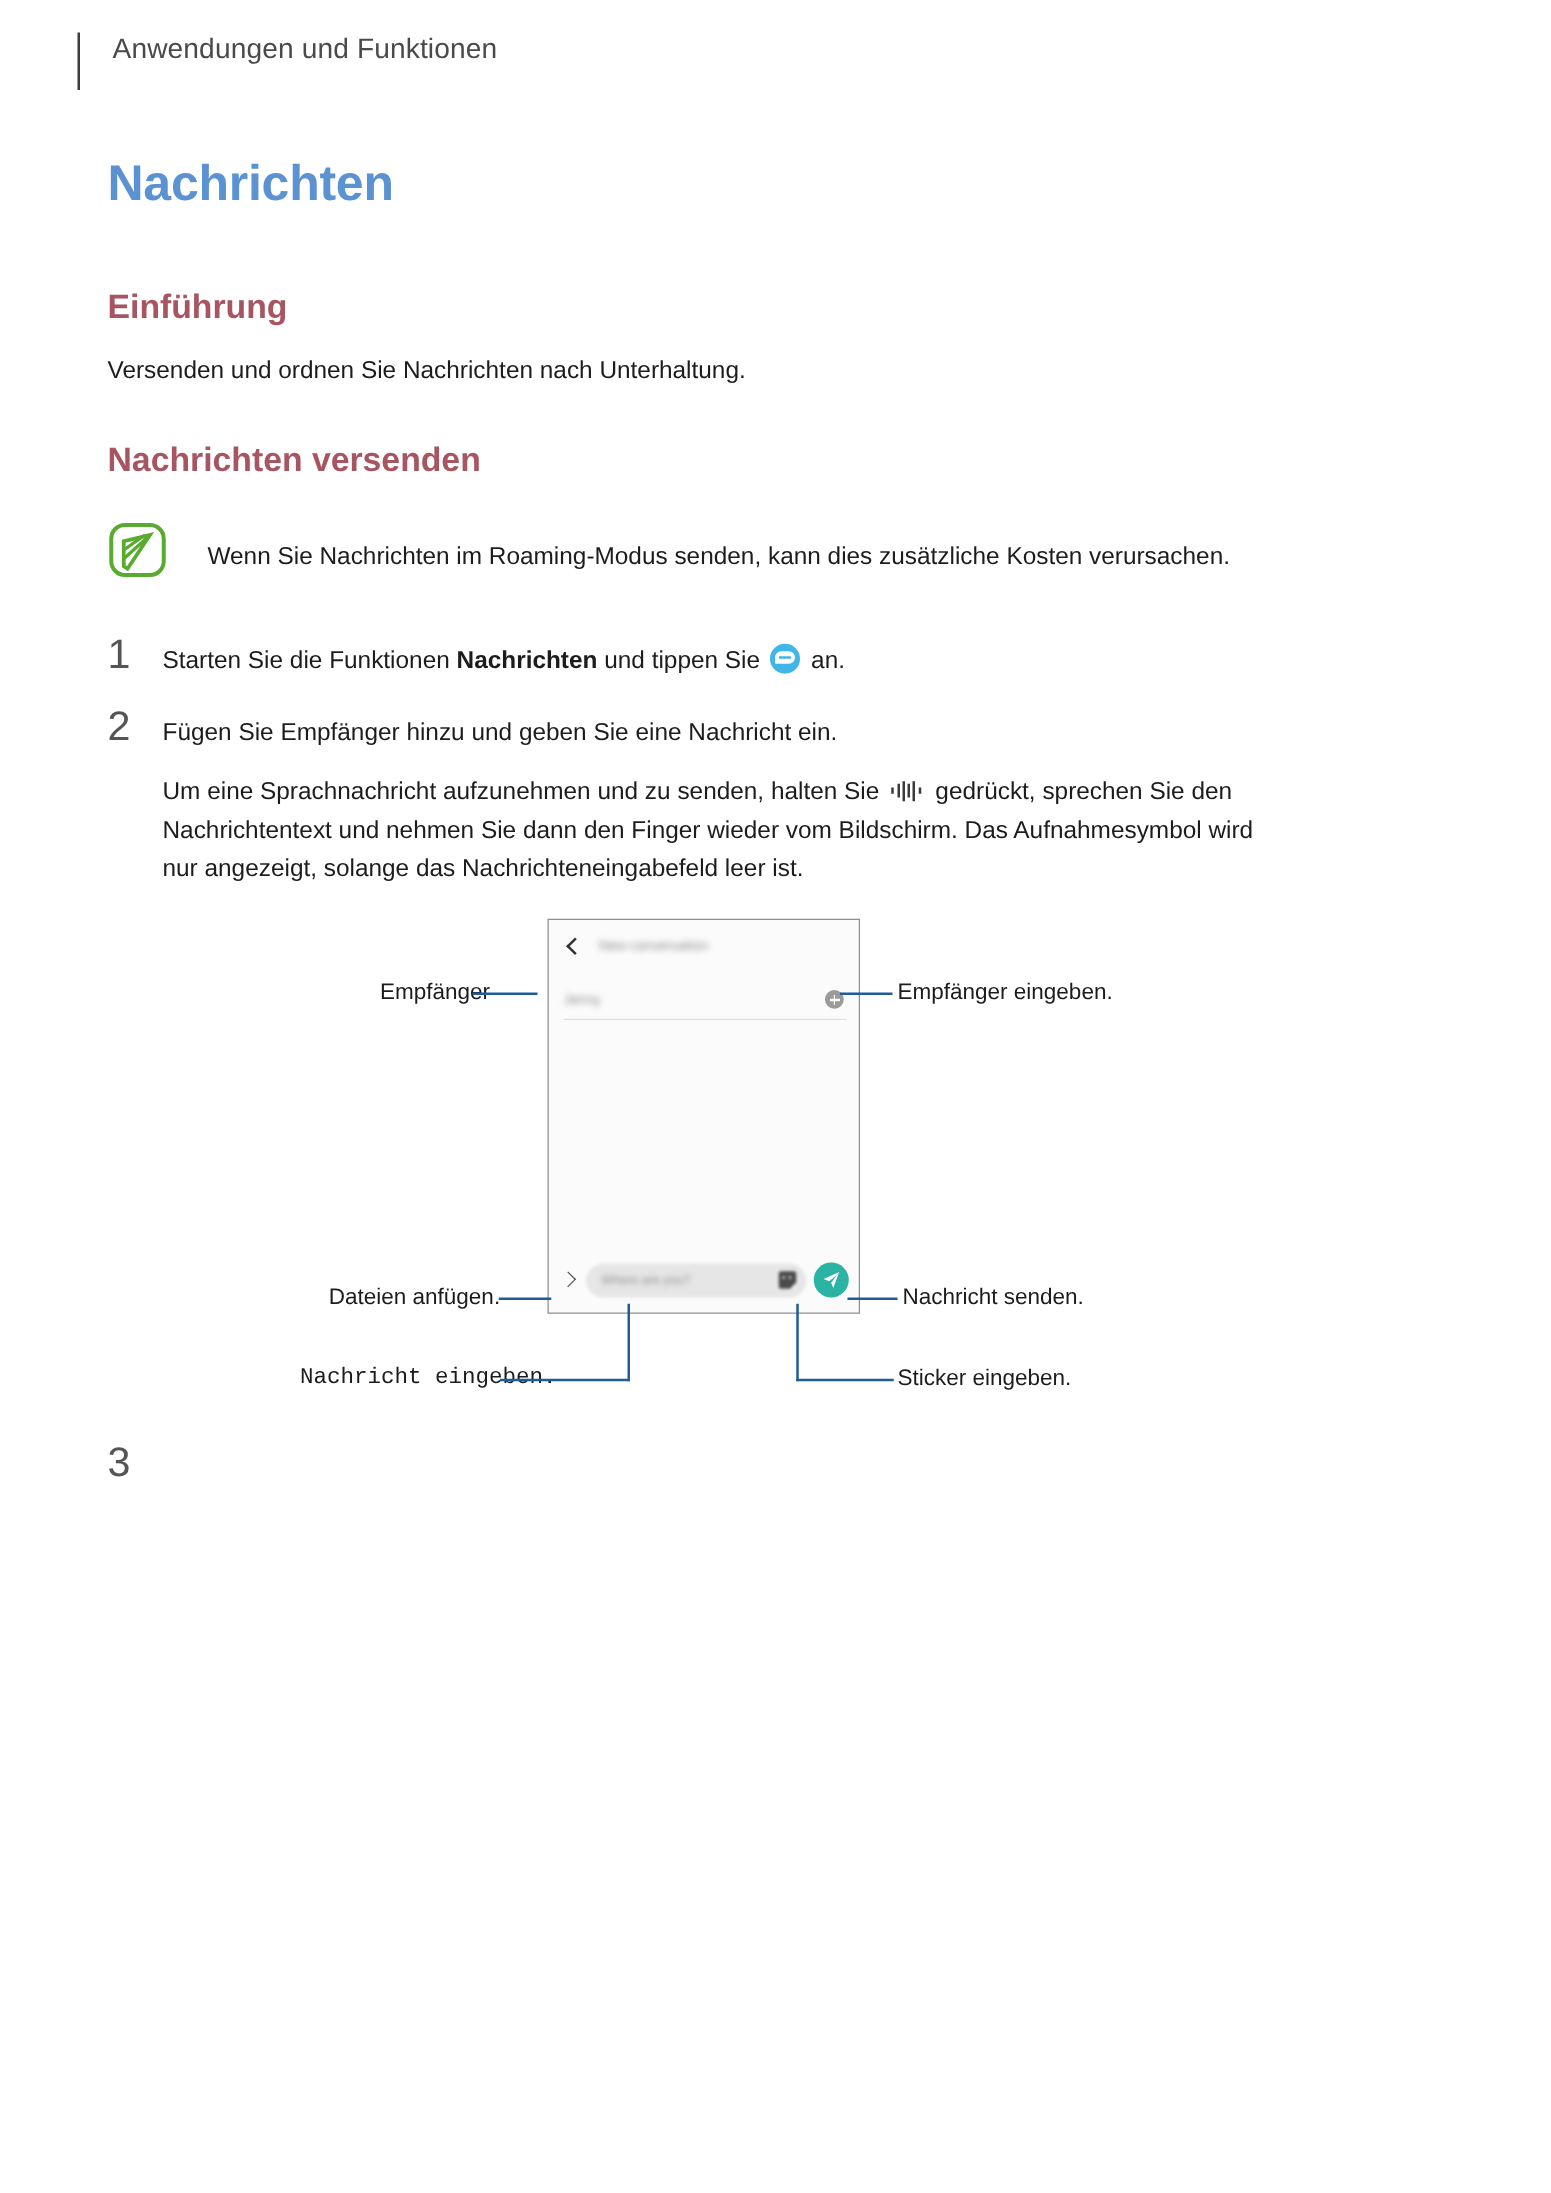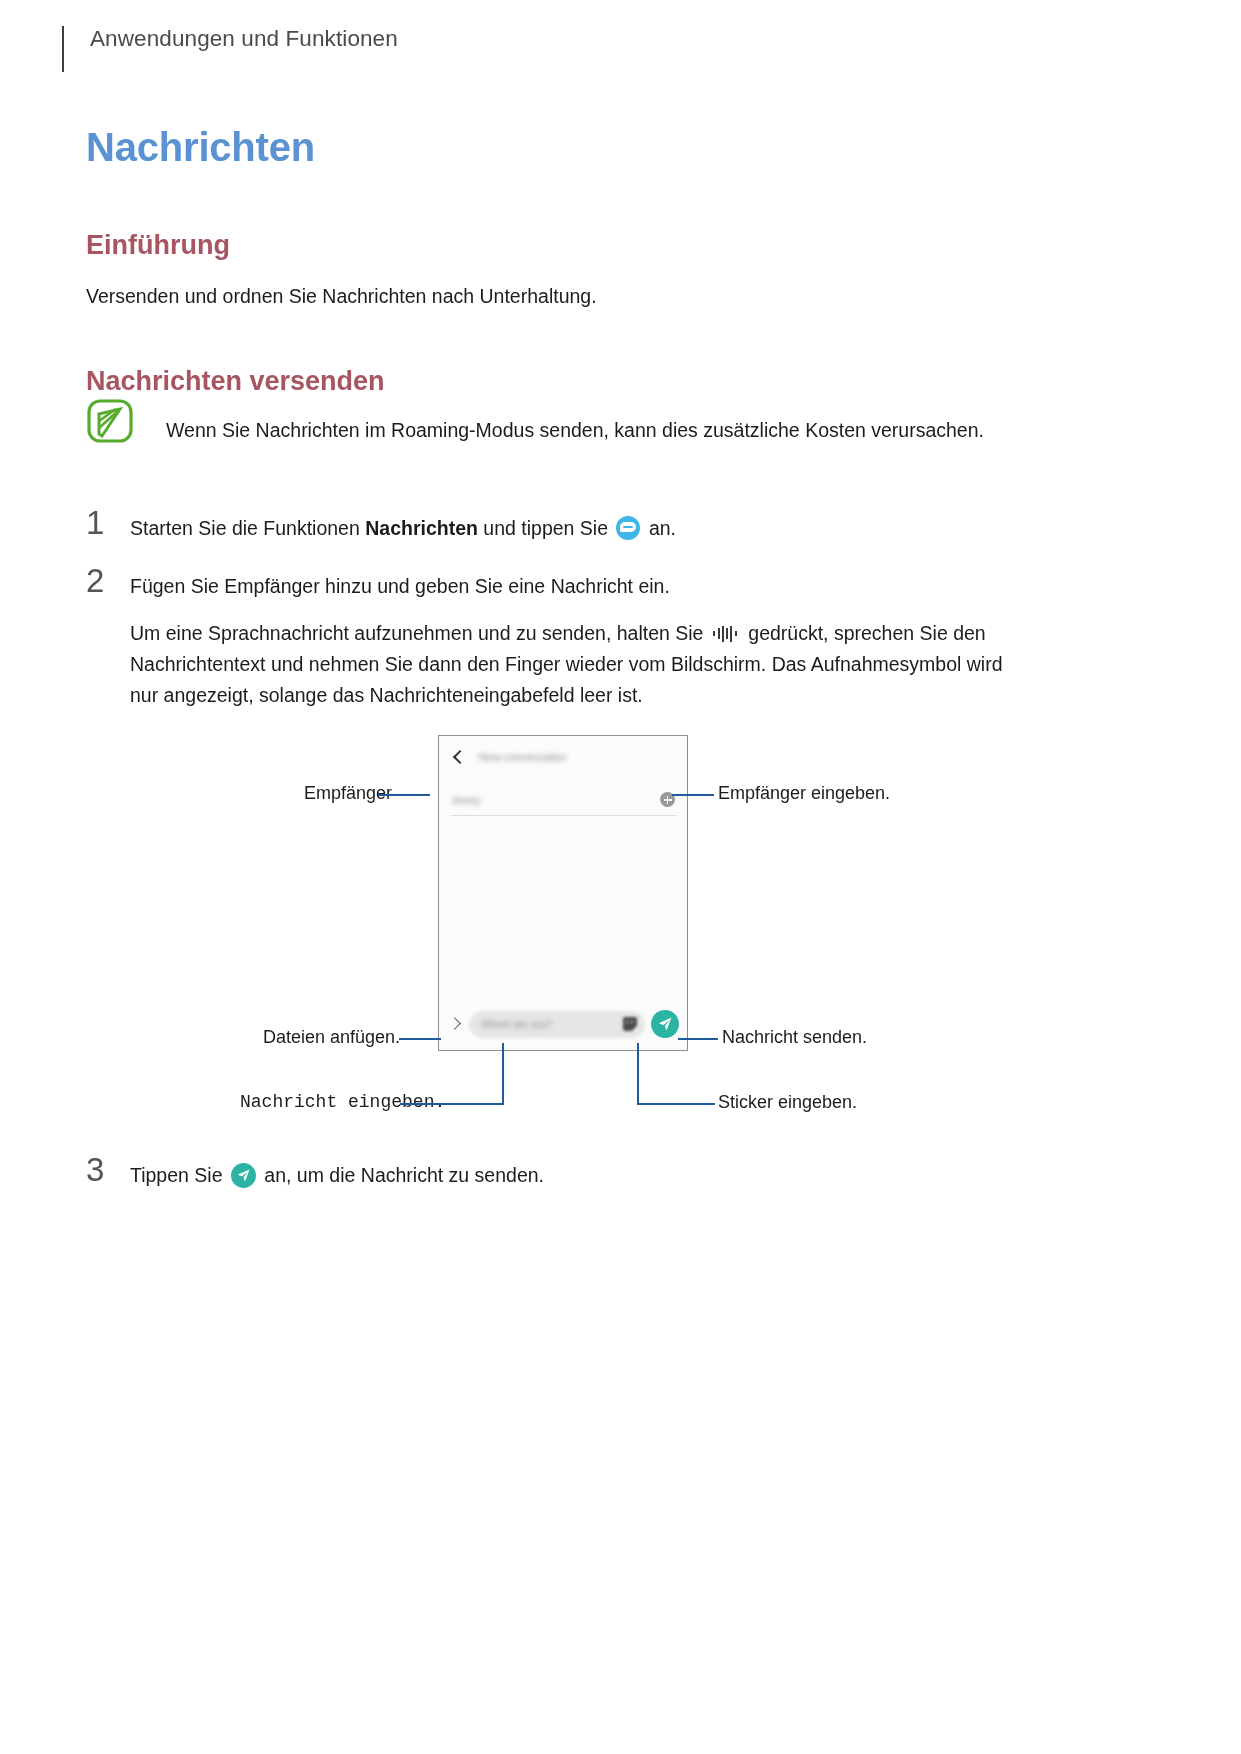"Nachrichten versenden" #h2-versenden { top: 366px -> 353px }
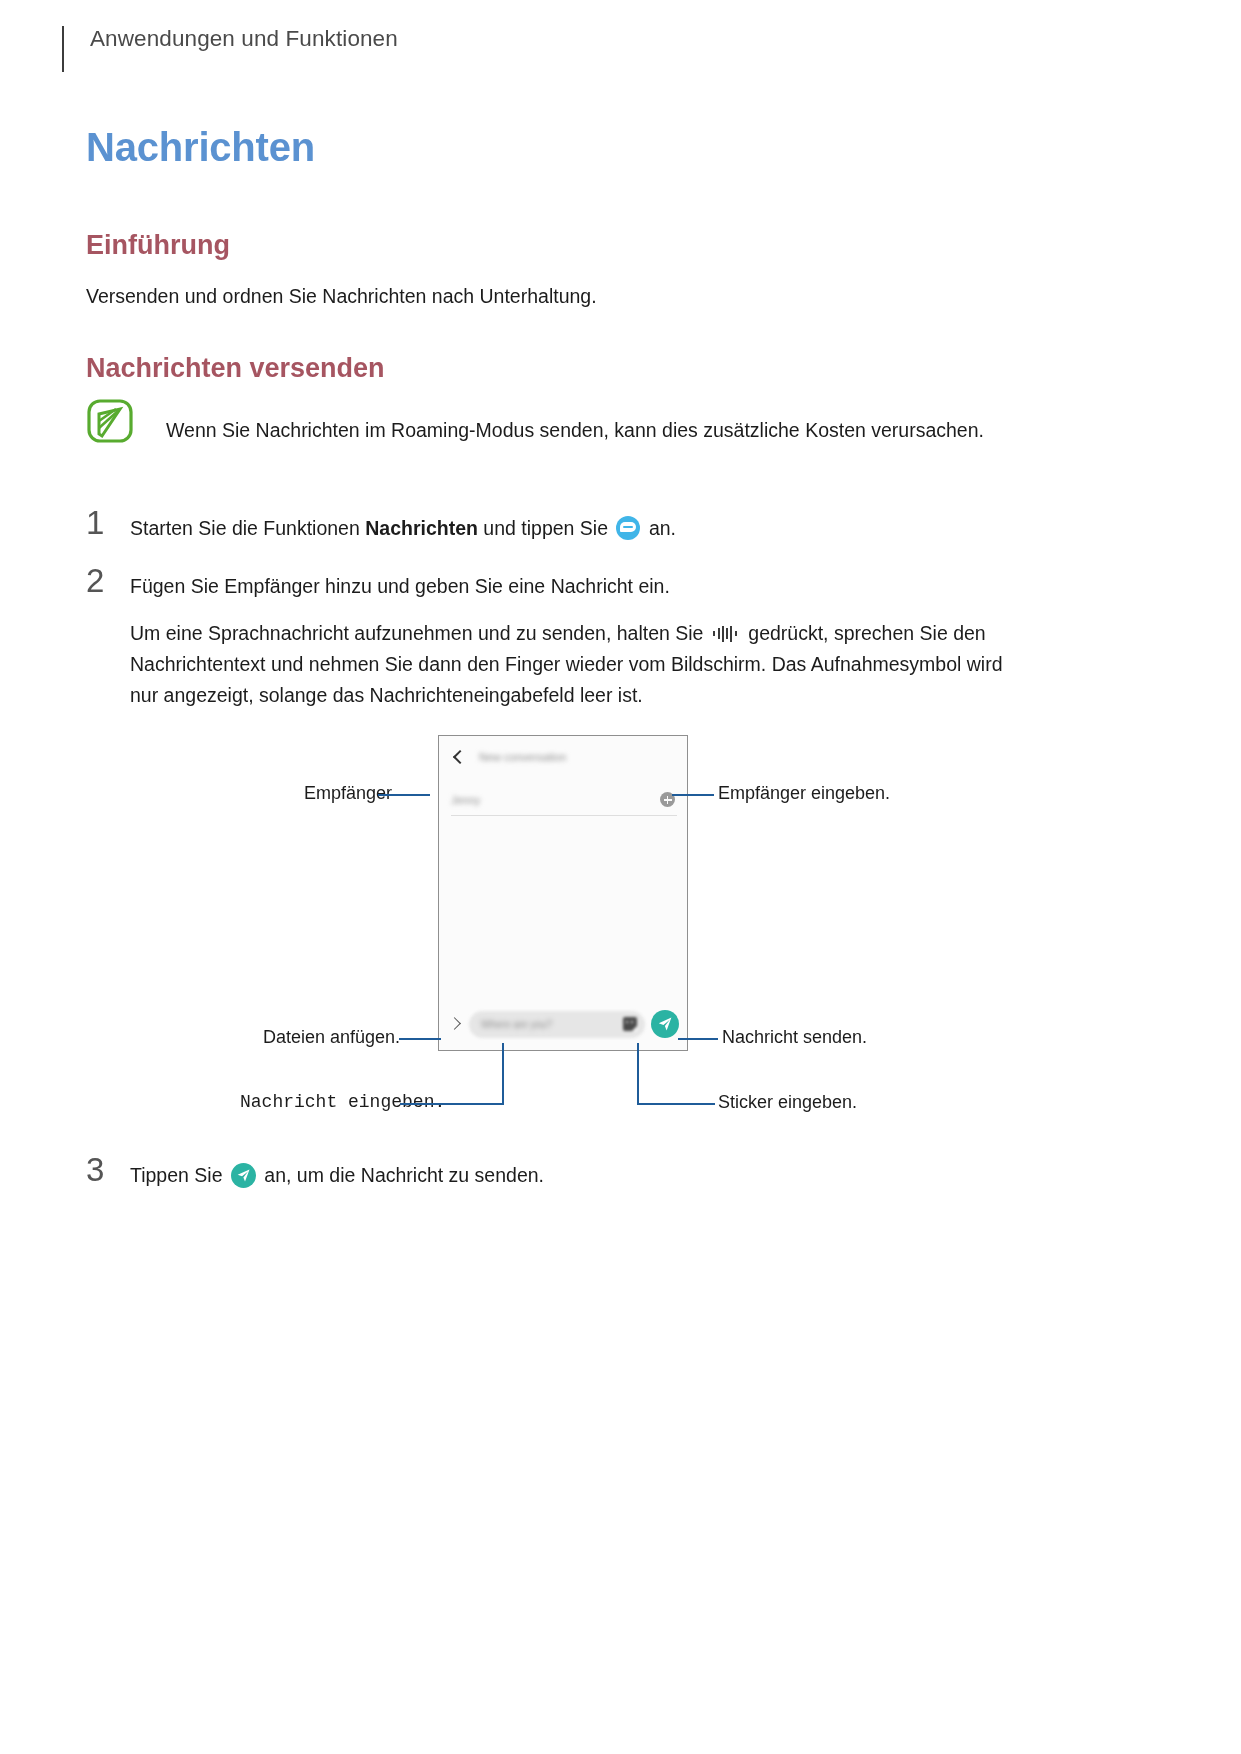"Wenn Sie Nachrichten im Roaming-Modus" .note { align-items: flex-end -> center; top: 396px -> 415px }
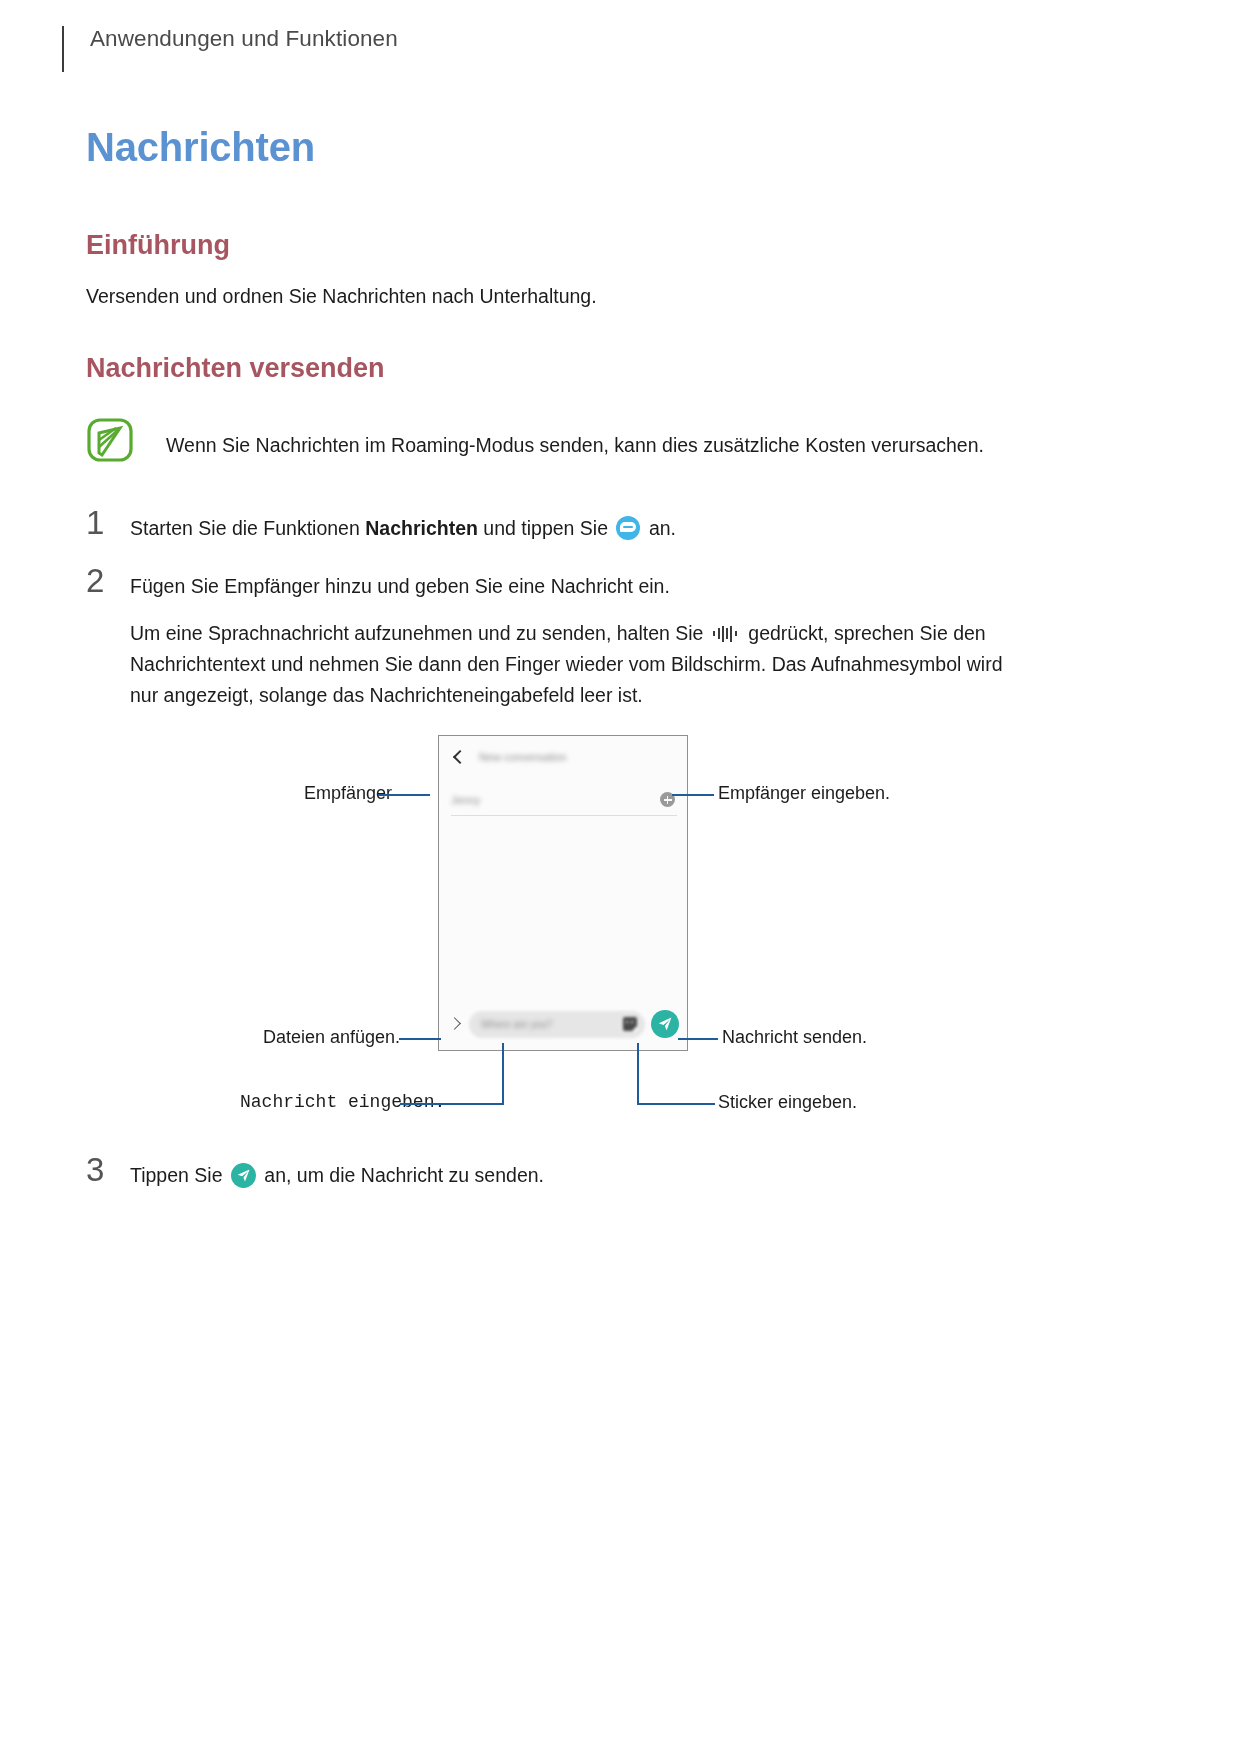"Tippen Sie an, um die" div.step-body { html: <div><span>Tippen Sie </span><span><svg> <path></path> </svg></span><span> an, um die Nachricht zu senden.</span></div> -> none }
